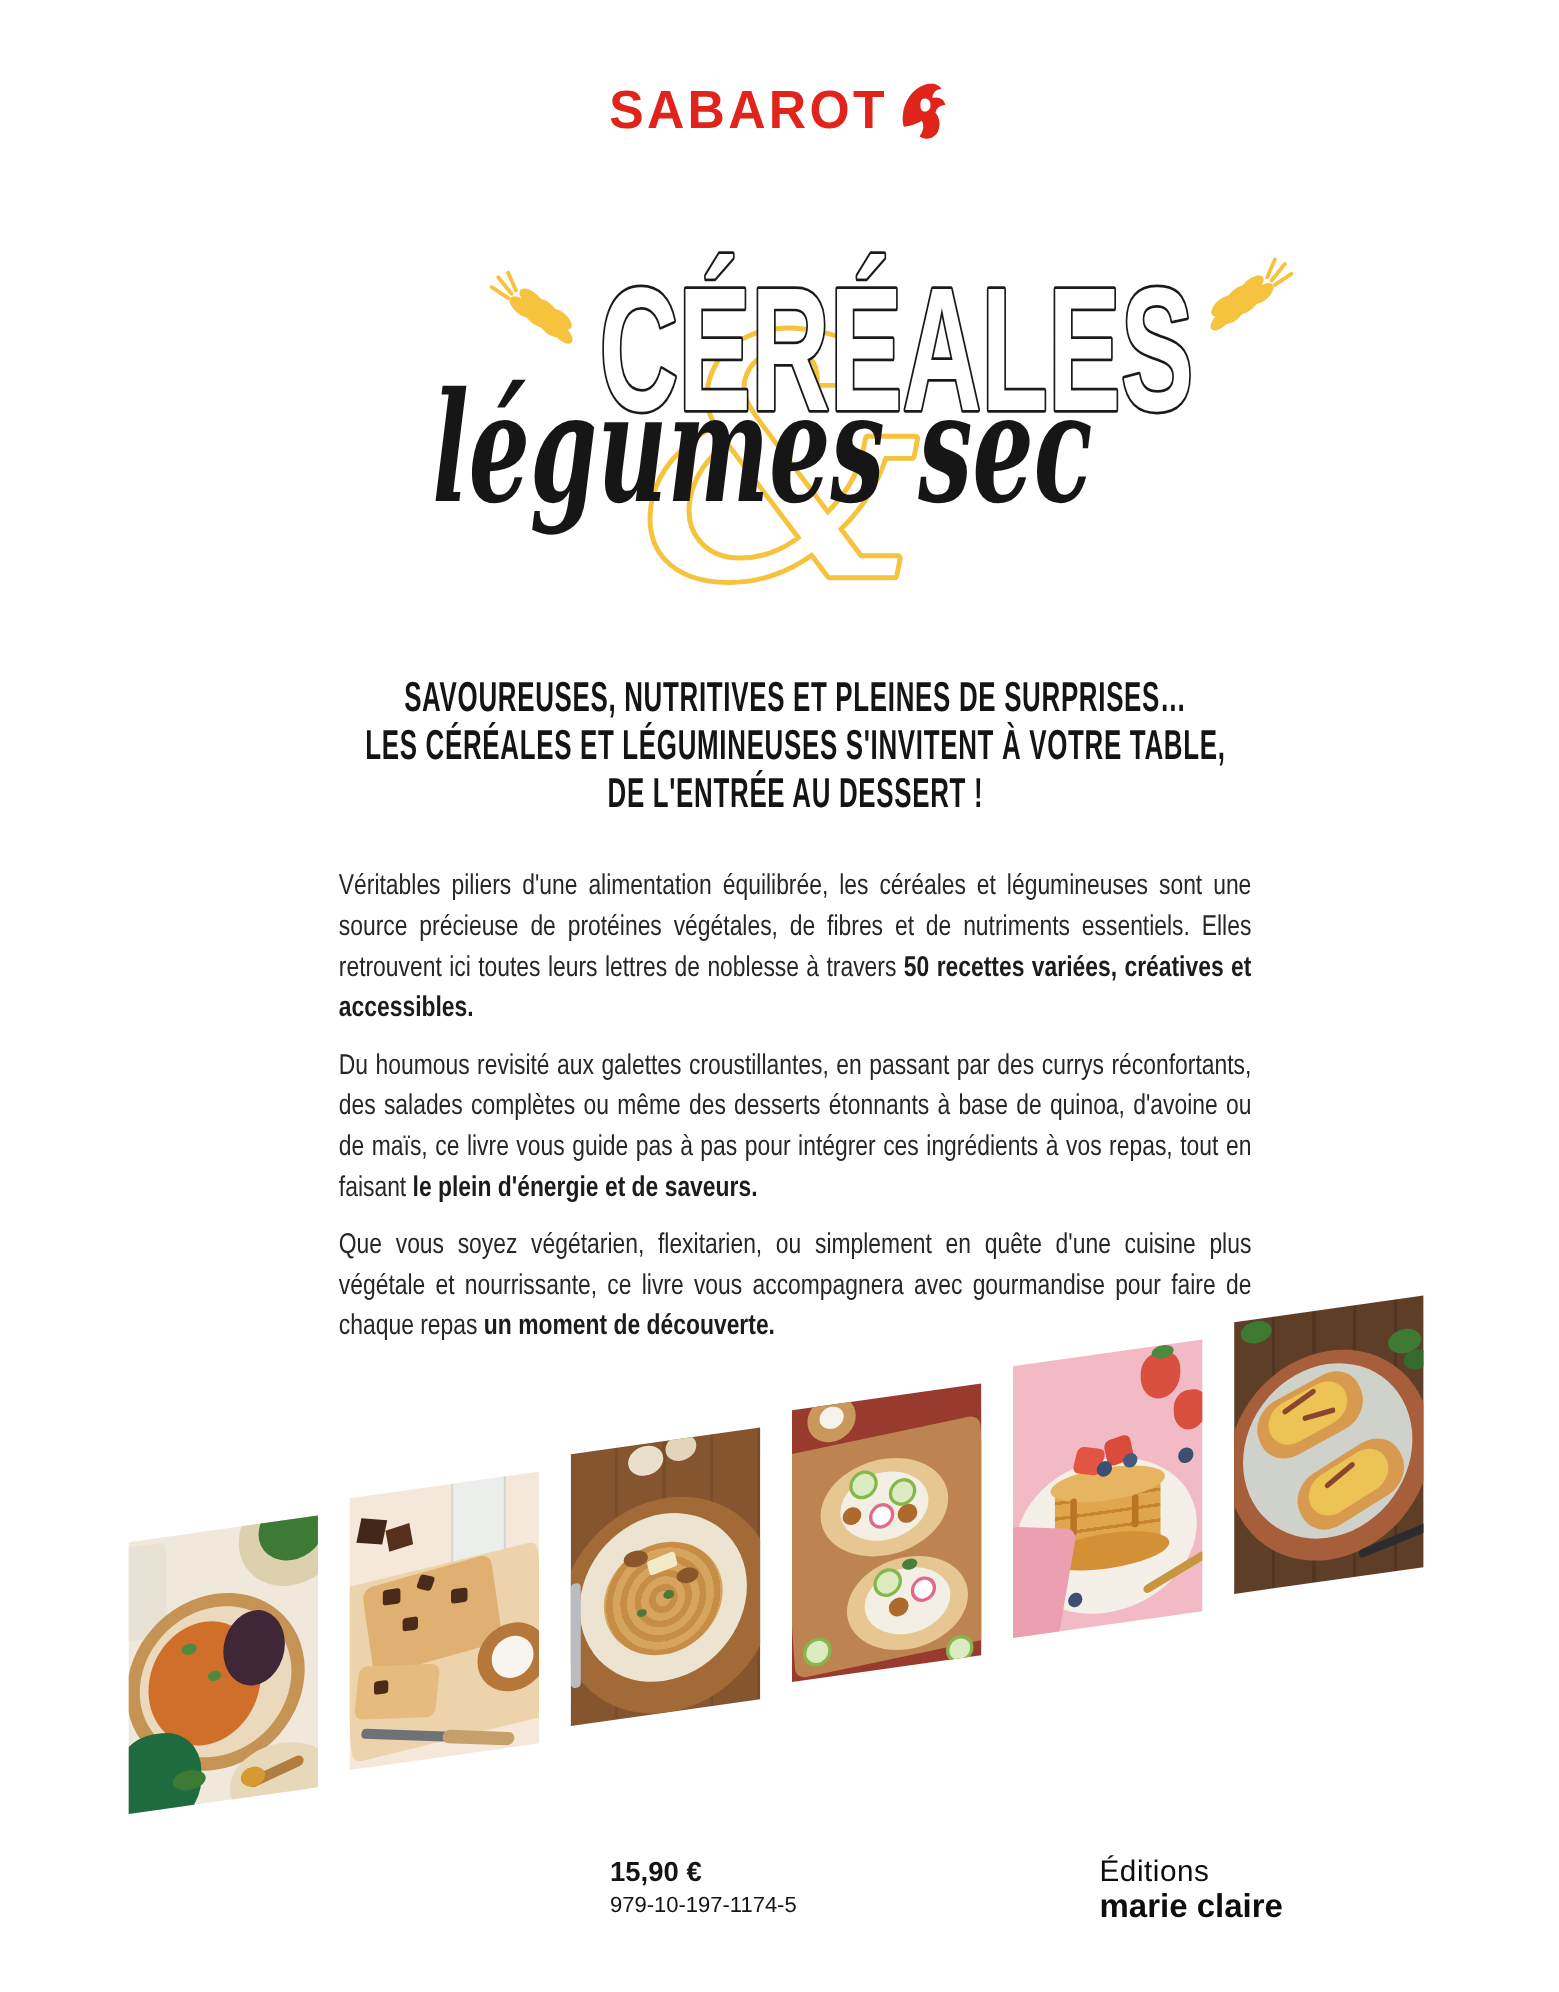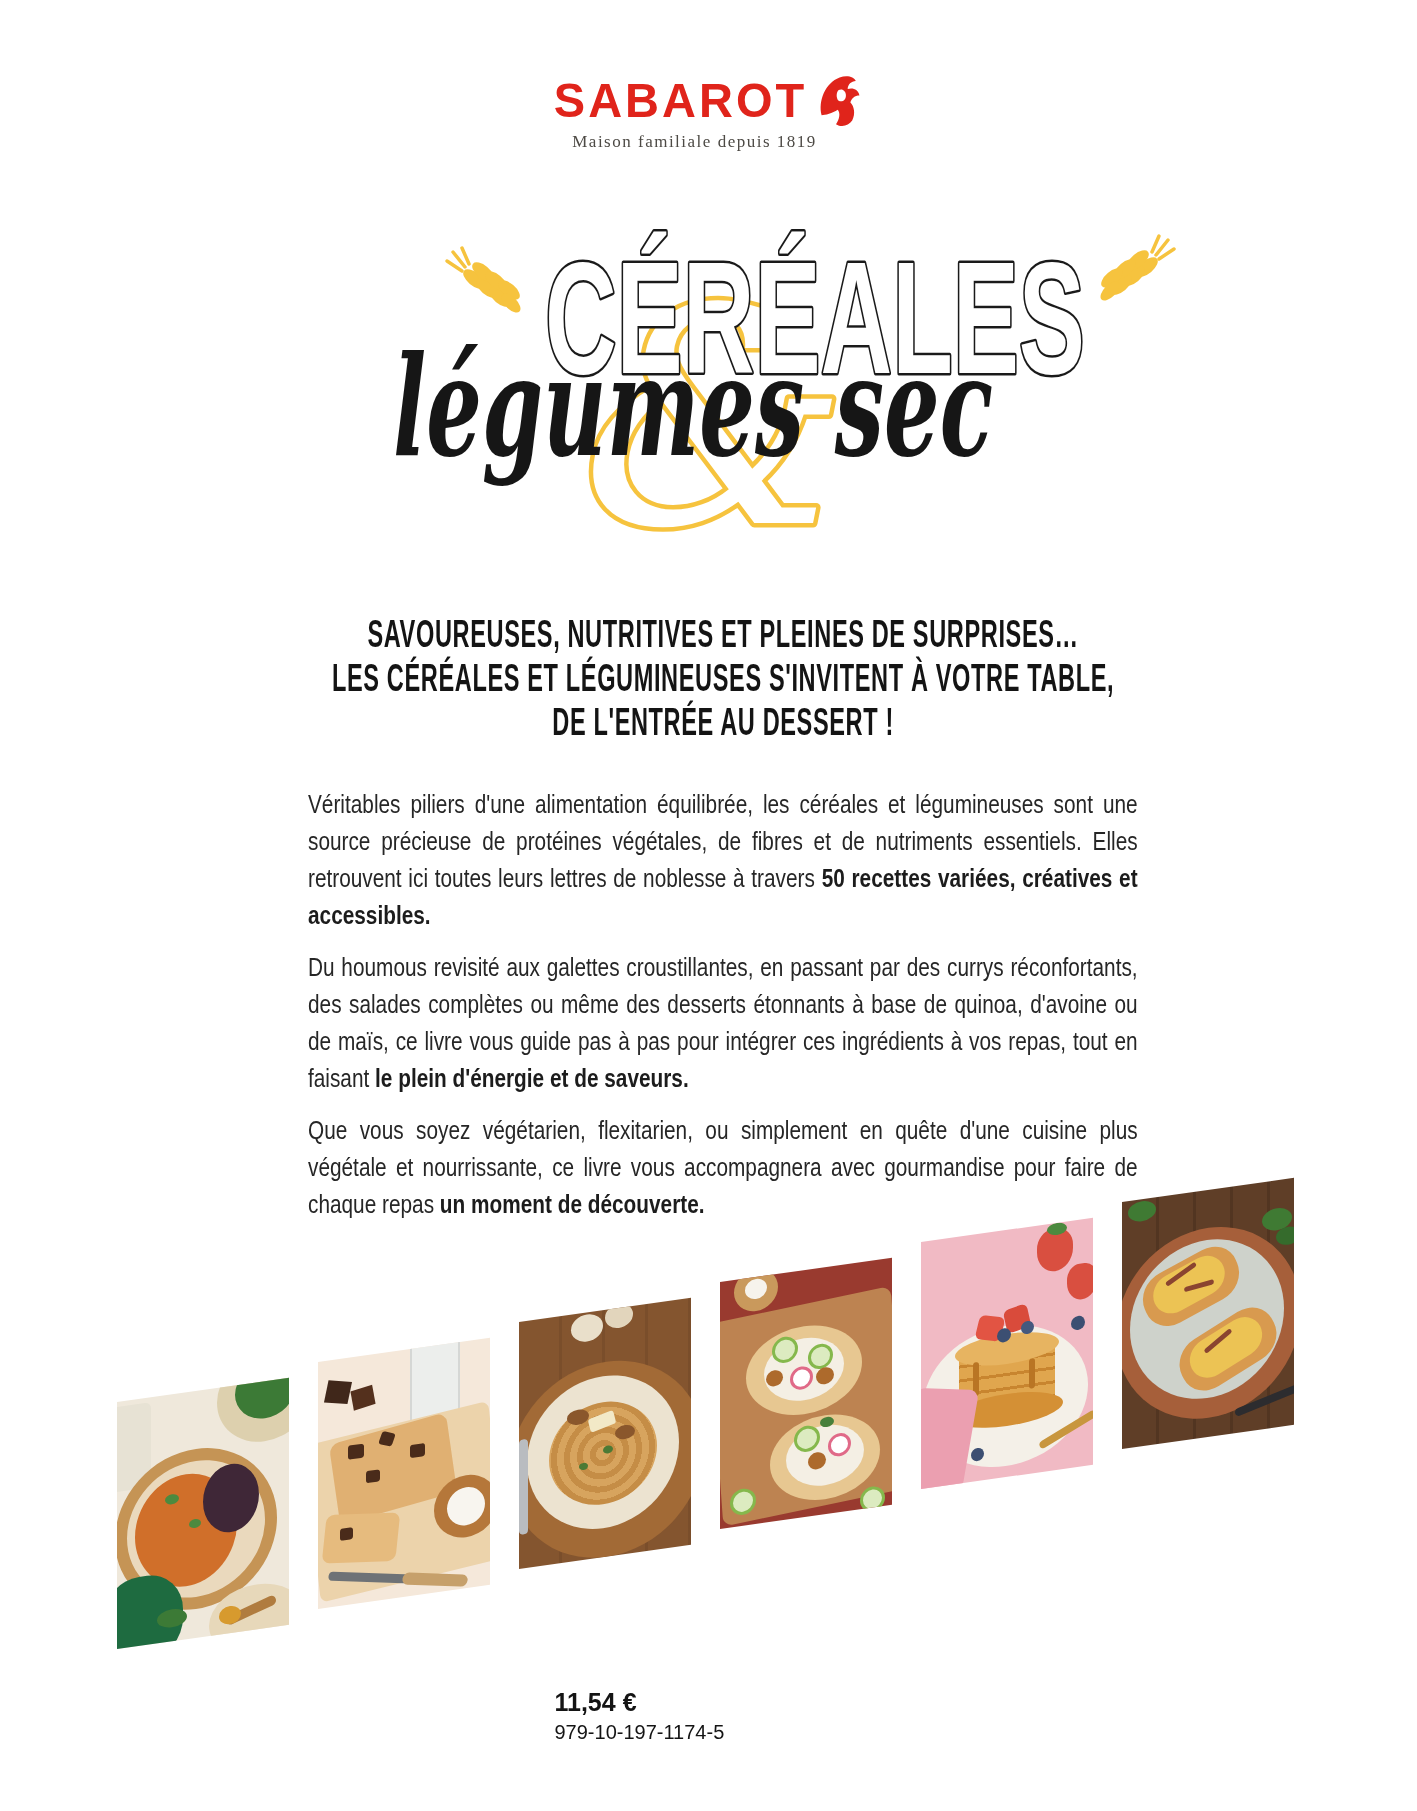"Maison familiale depuis 1819" div.tagline { html: <div>Maison familiale depuis 1819</div> -> none }
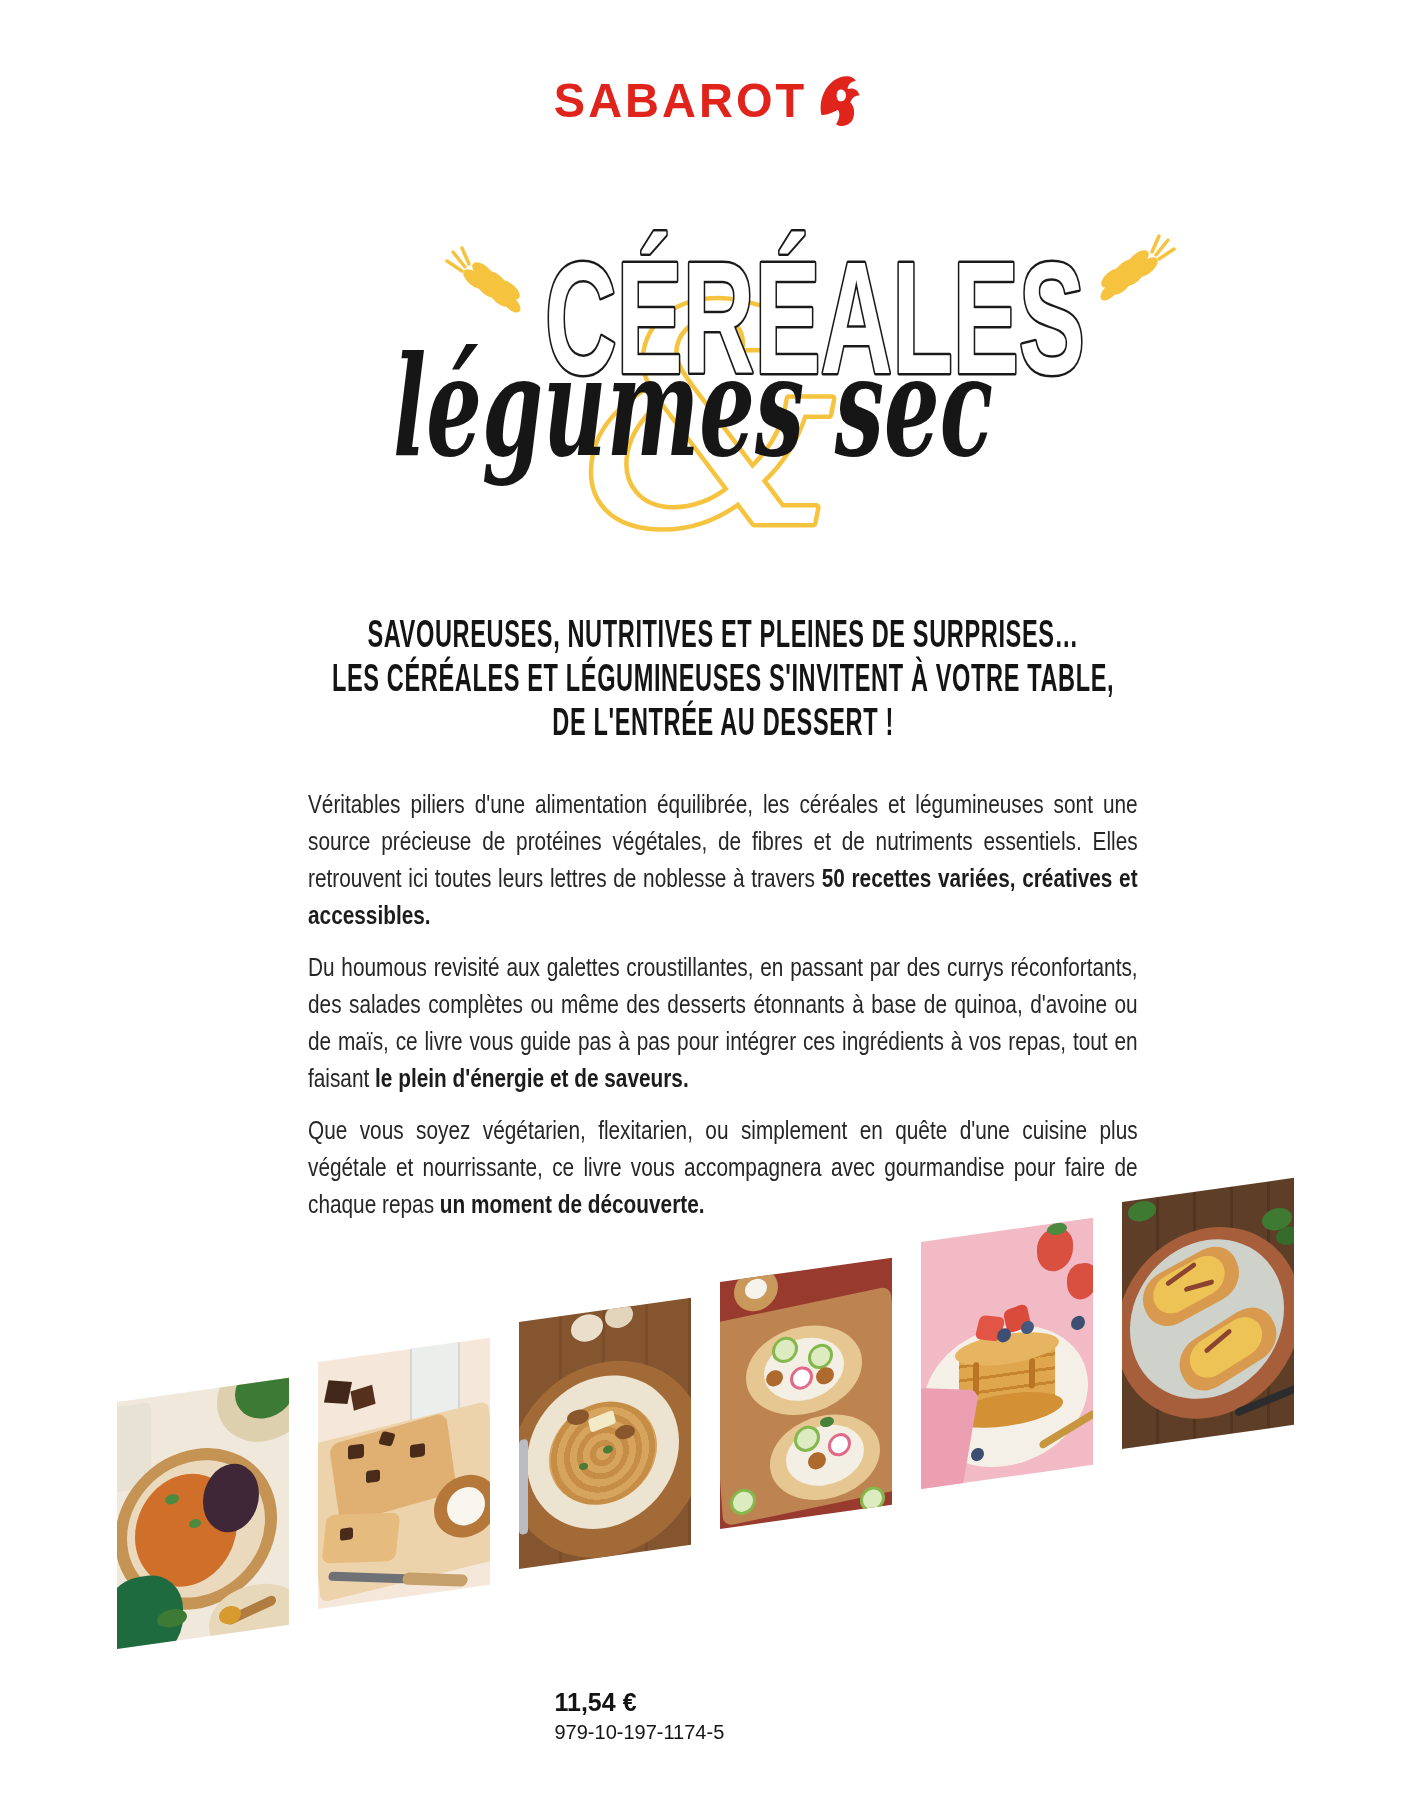"11,54 €" div.price { text: 11,54 -> 15,90 }
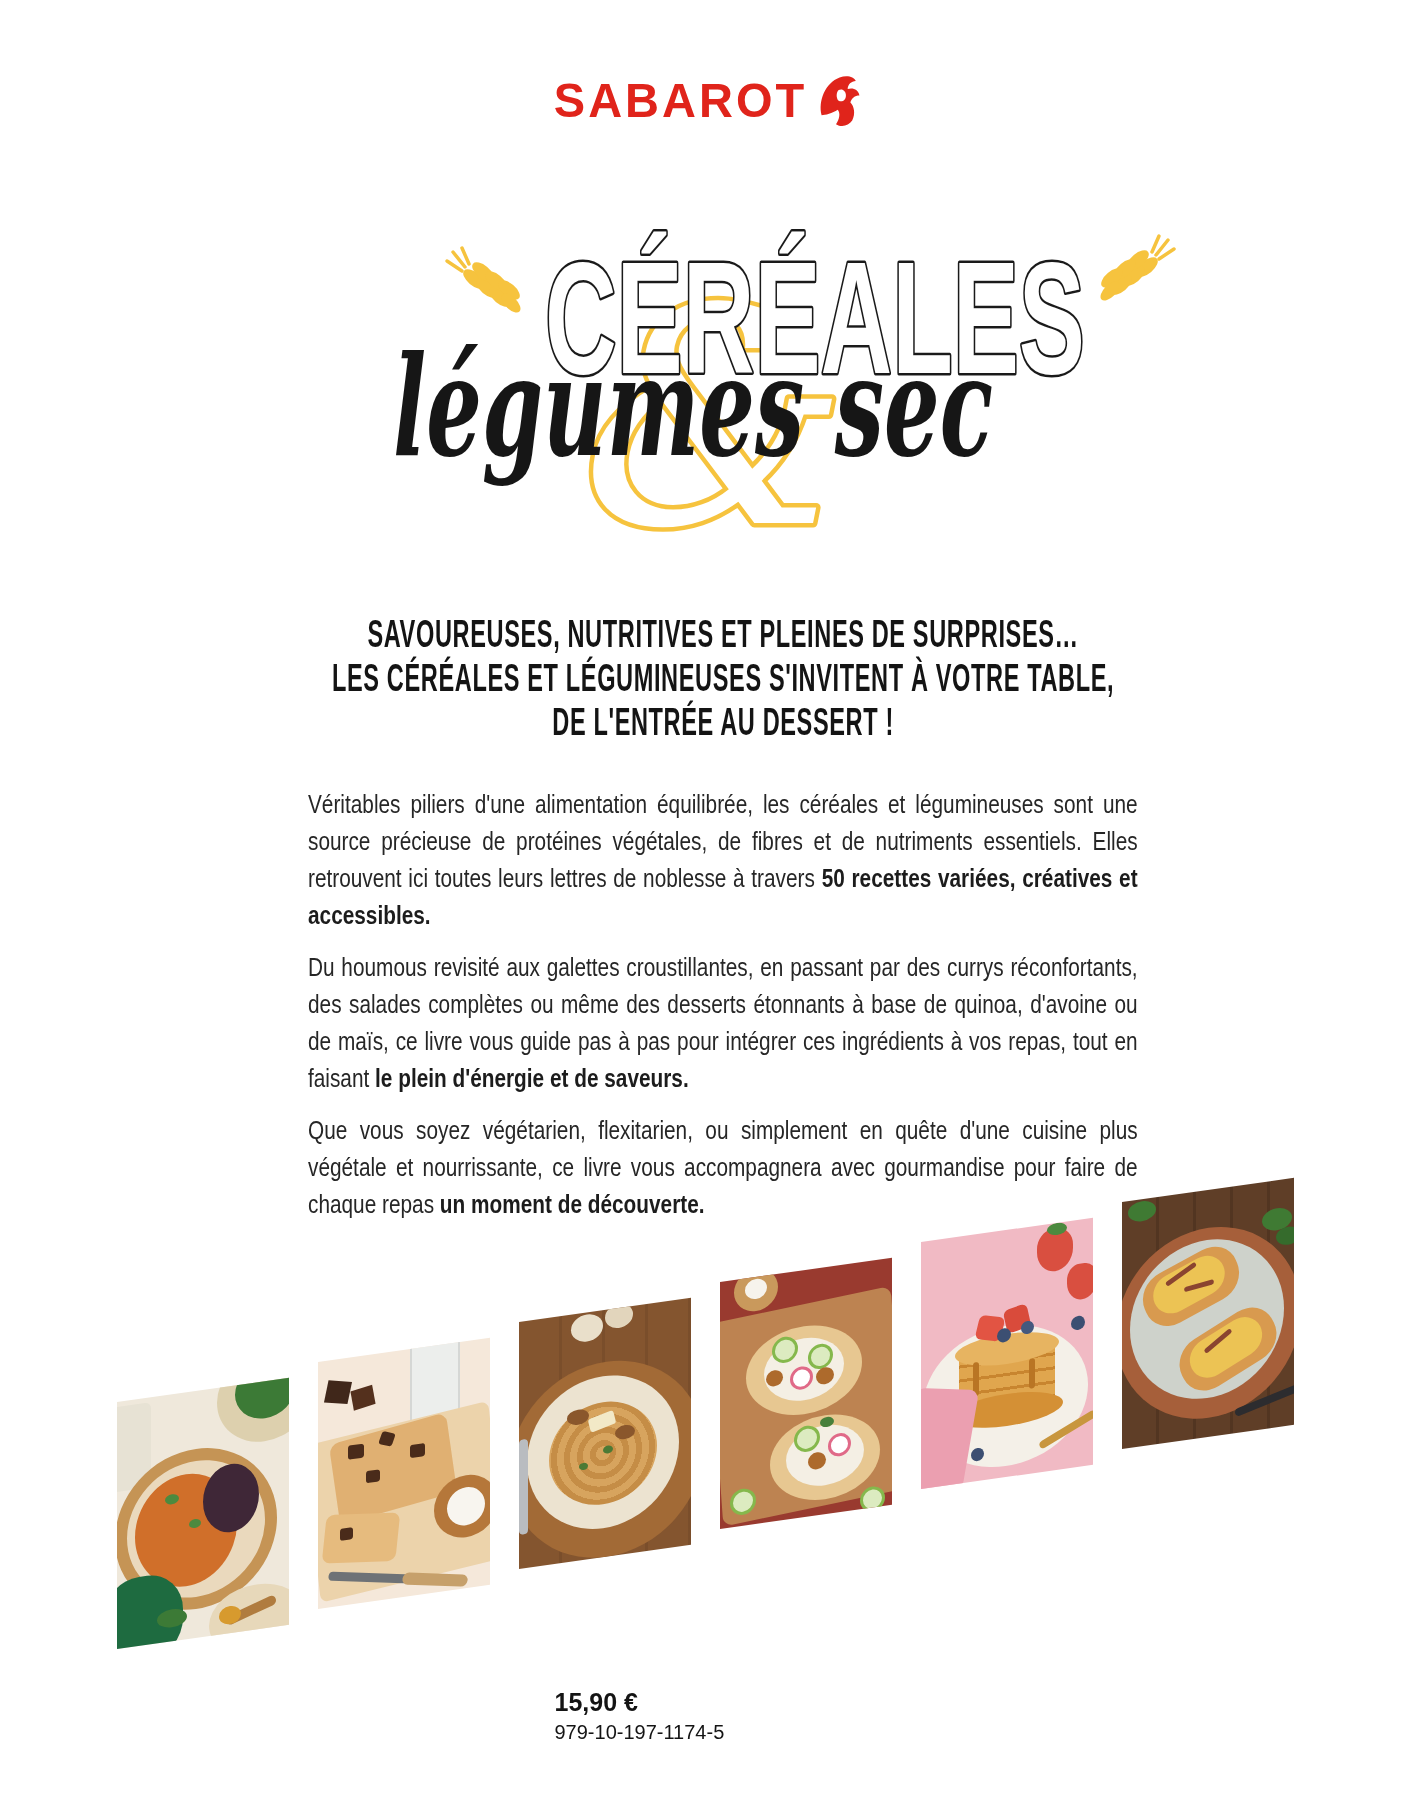"Éditions" div.publisher { html: none -> <div> <div>Éditions</div> <div>marie claire</div> </div> }
